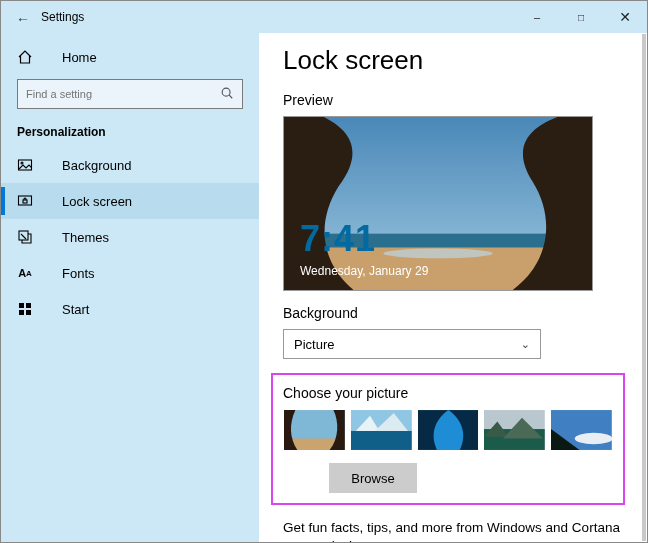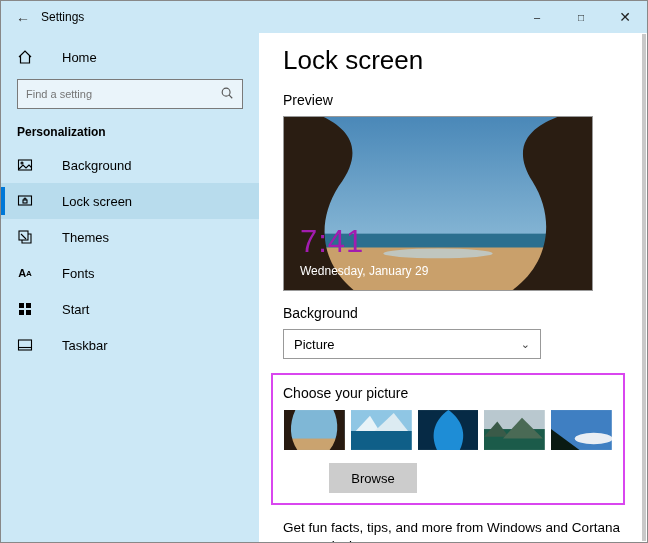"7:41" .preview .clock { color: #a21caf -> #0369a1; font-size: 31px -> 36px; font-weight: 400 -> 700 }
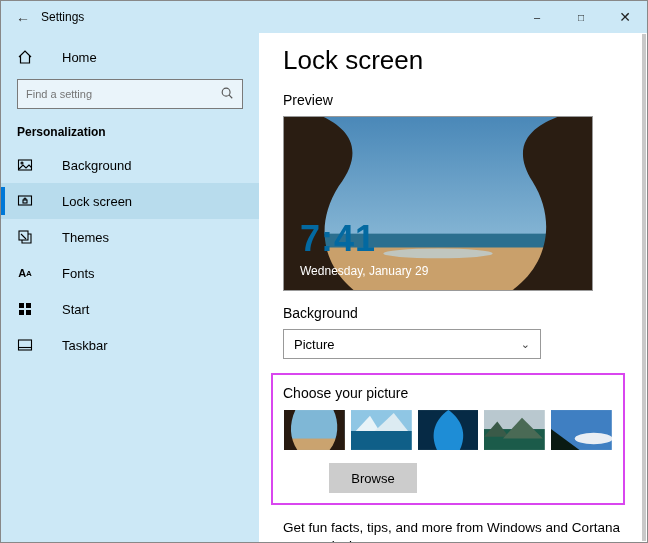"Taskbar" div.side-row { html: <div> <span> <svg> <rect></rect> <line></line> </svg> </span> <span>Taskbar</span> </div> -> none }
